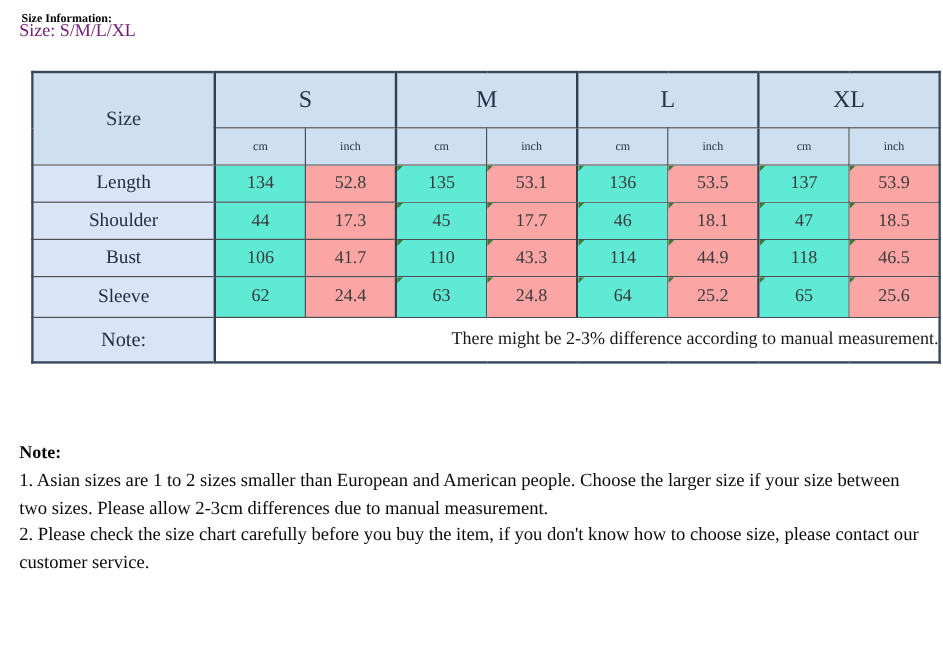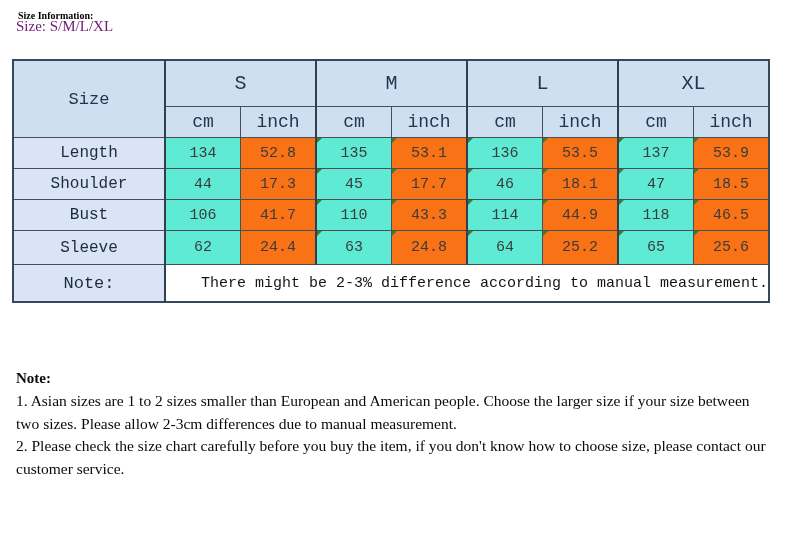"Size" table.size-table { font-family: Liberation Mono, monospace -> Liberation Serif, serif; left: 12px -> 26px }
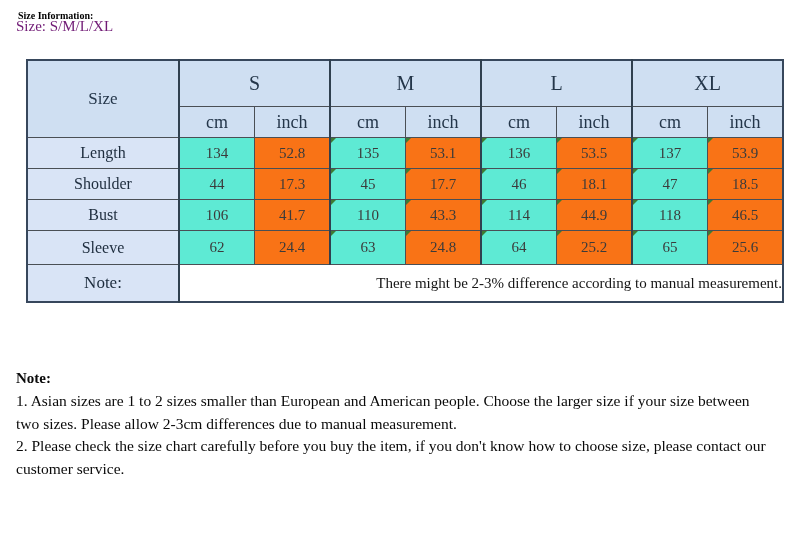"cm" .size-table .unit-h { font-size: 18px -> 10px }
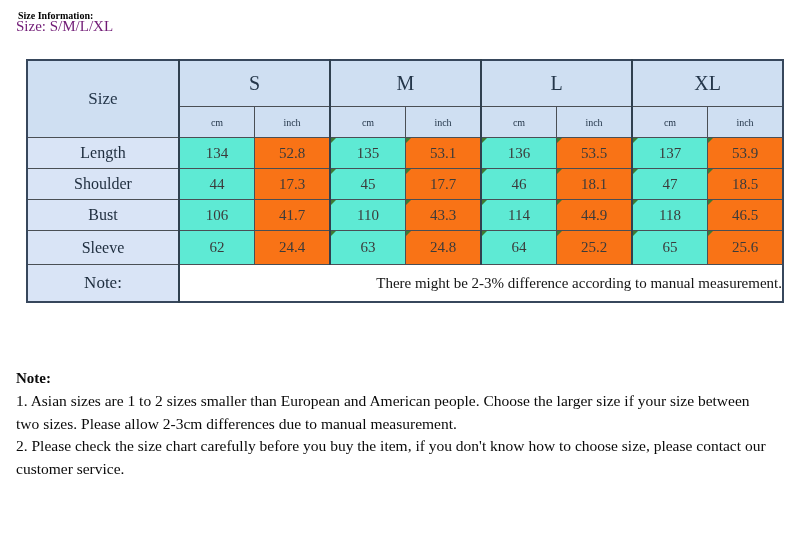"52.8" .size-table td.inch, .size-table th.inch { background: #f97316 -> #fca5a5 }
